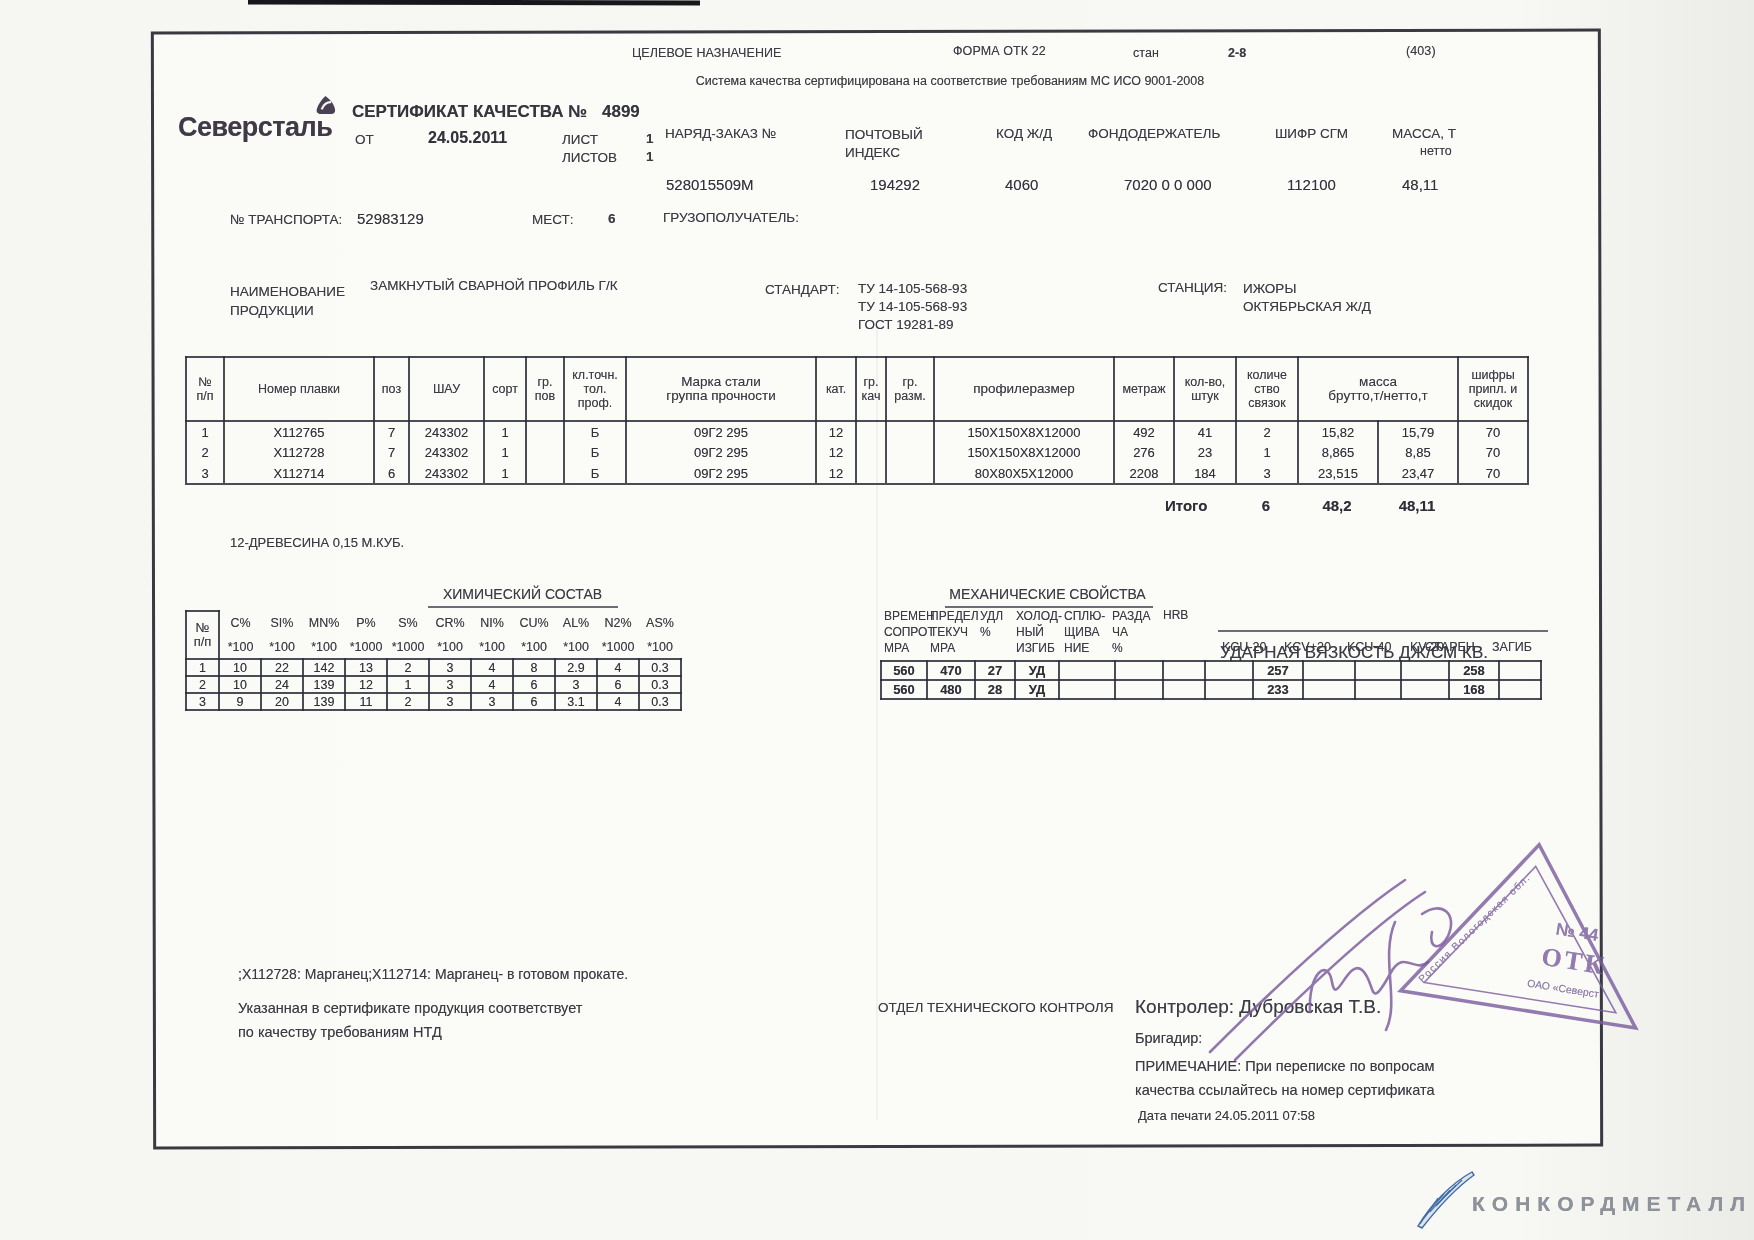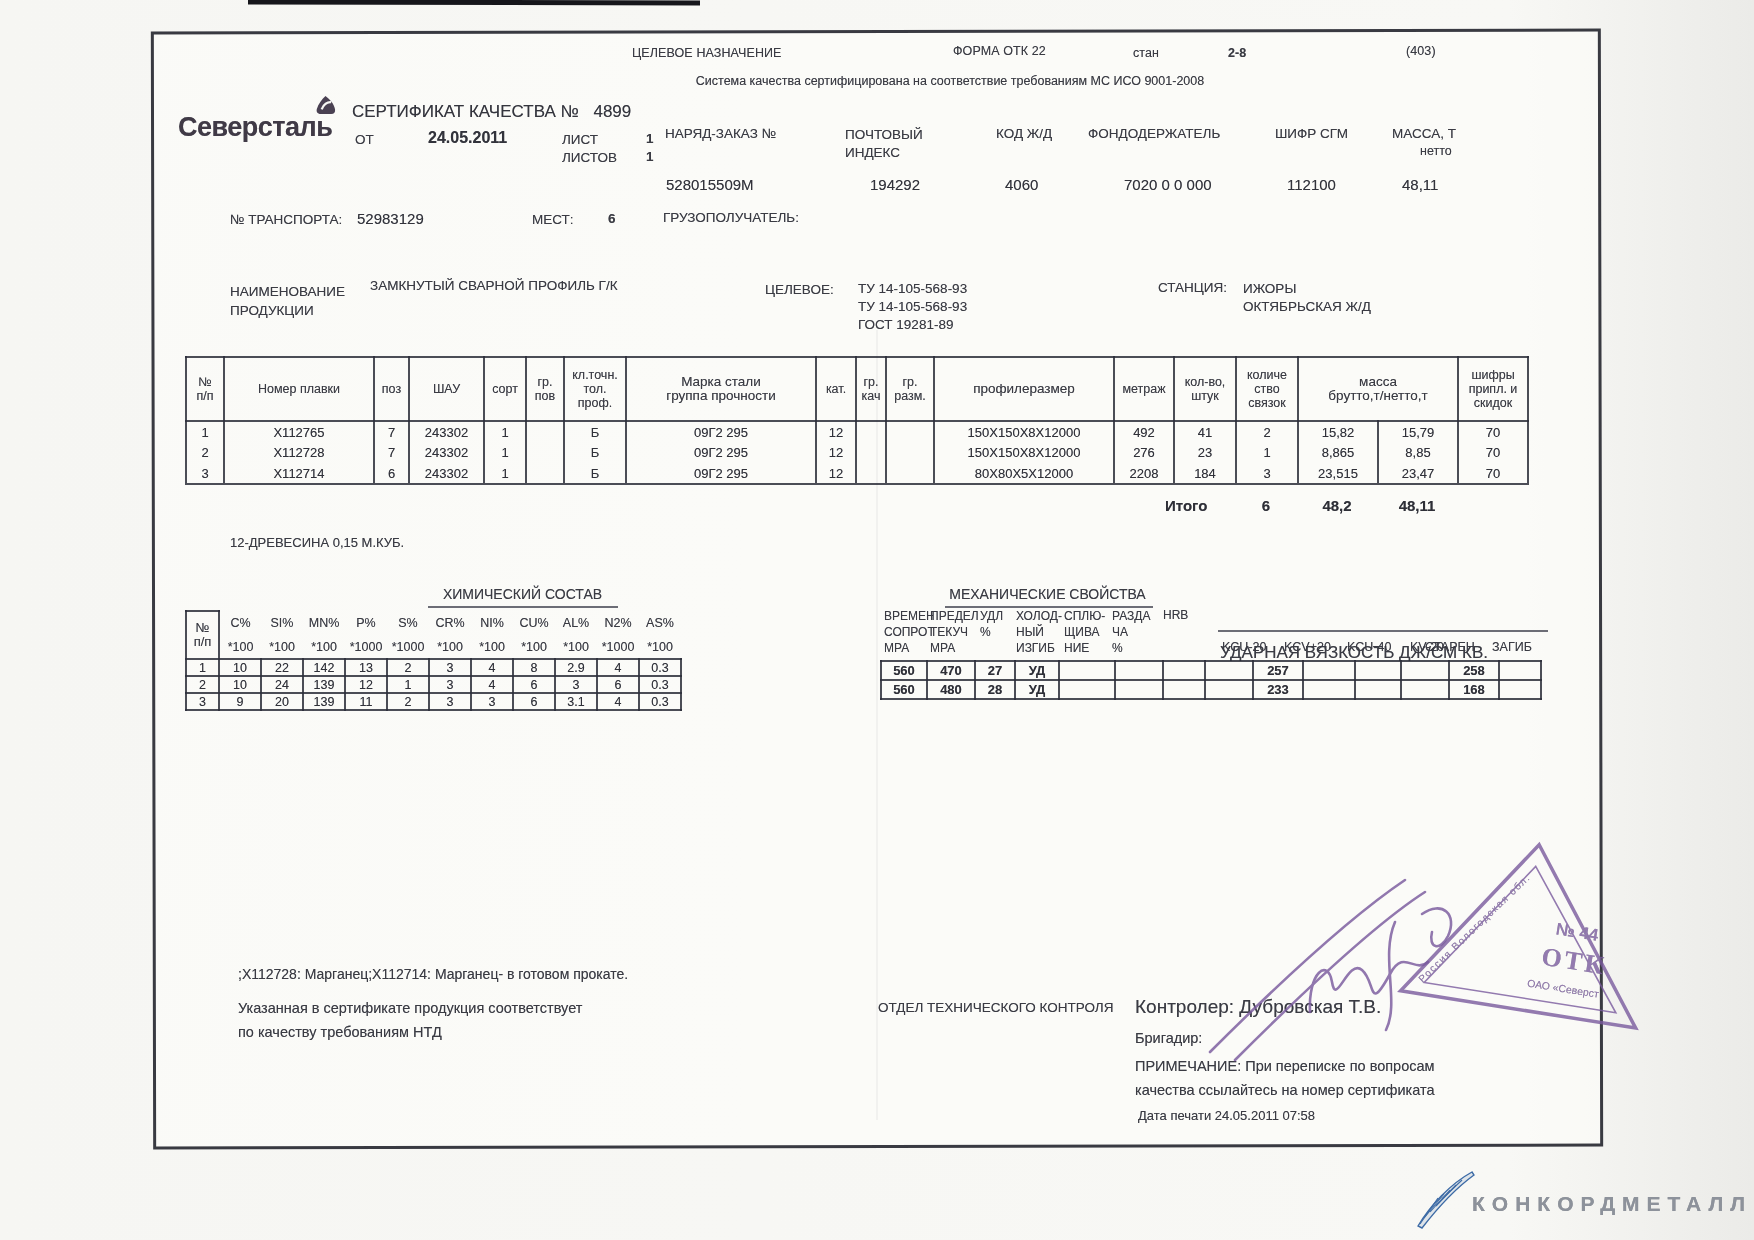"СЕРТИФИКАТ КАЧЕСТВА № 4899" div.abs { font-weight: normal -> bold }
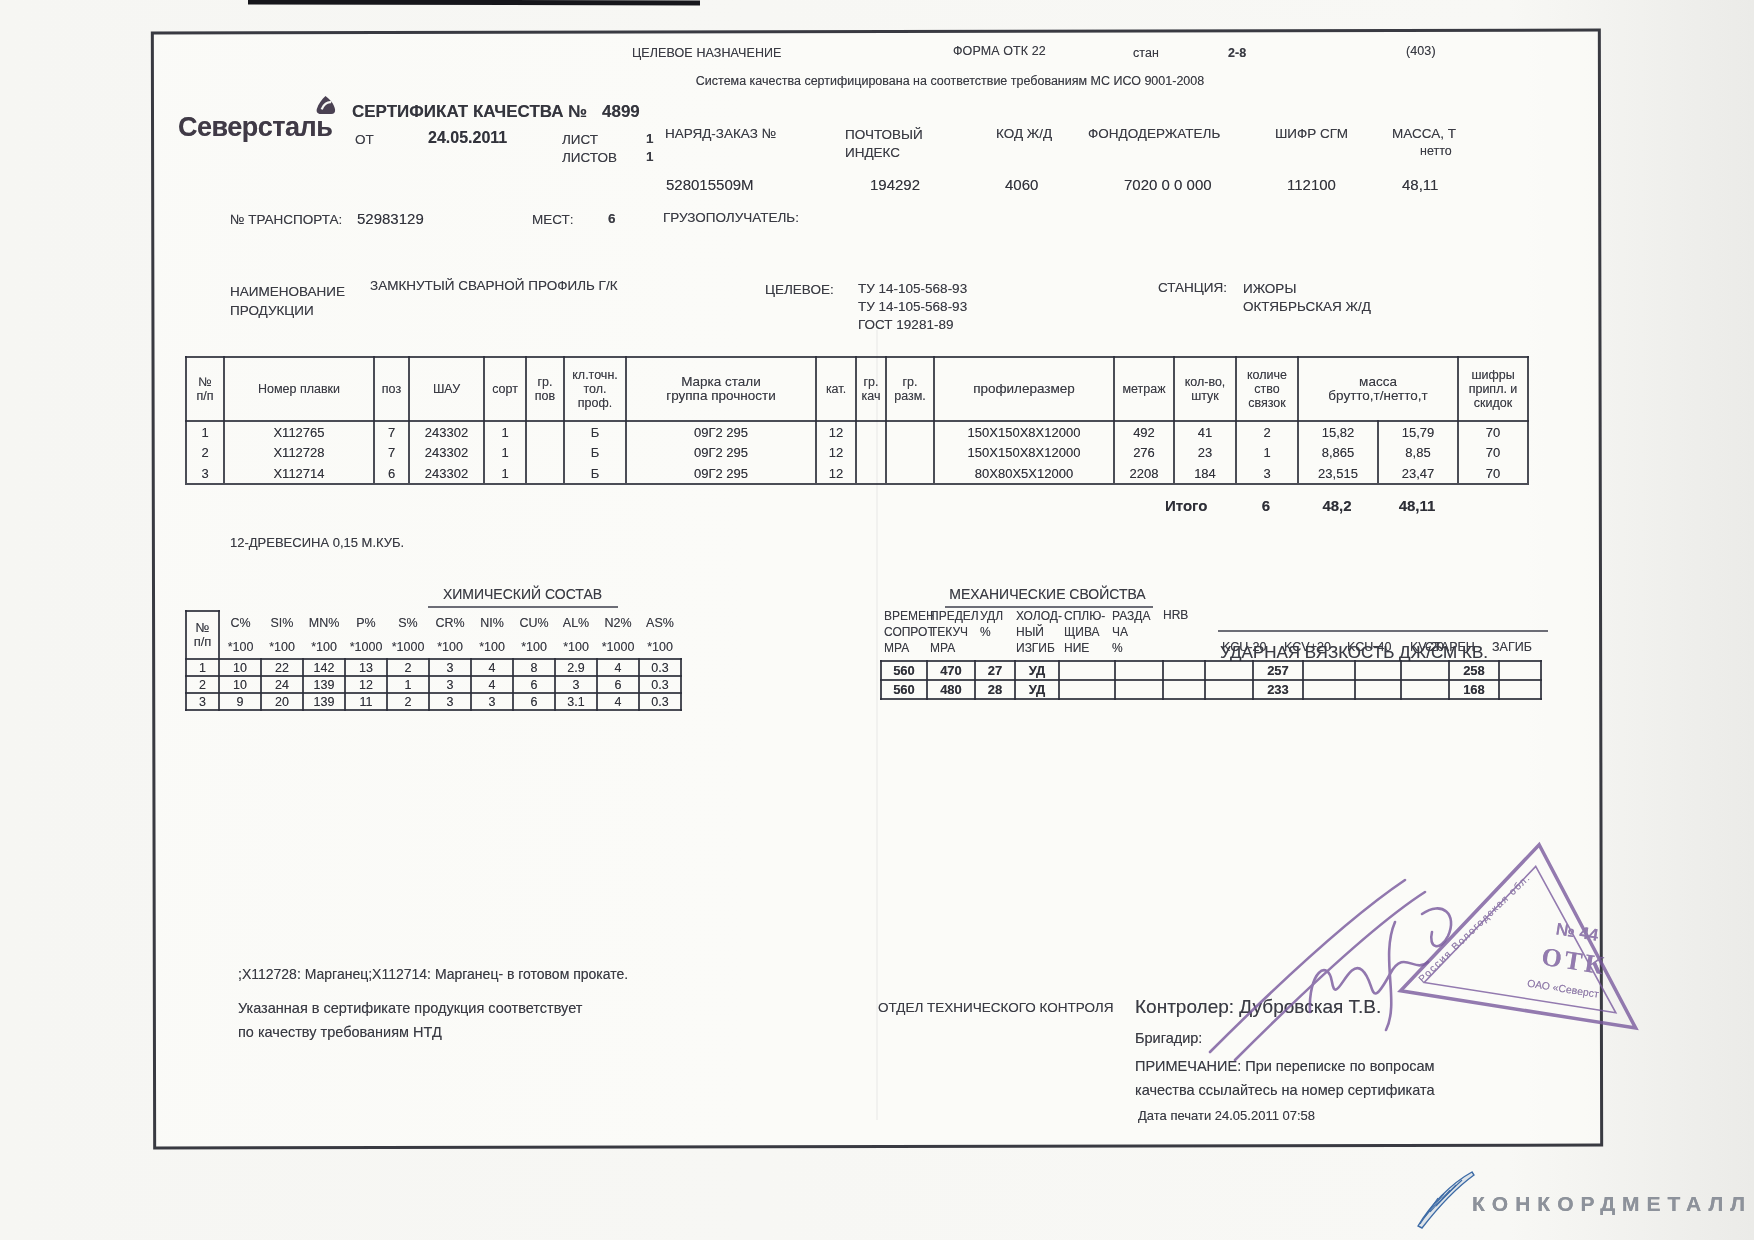"ЦЕЛЕВОЕ:" span.abs { text: ЦЕЛЕВОЕ -> СТАНДАРТ }
